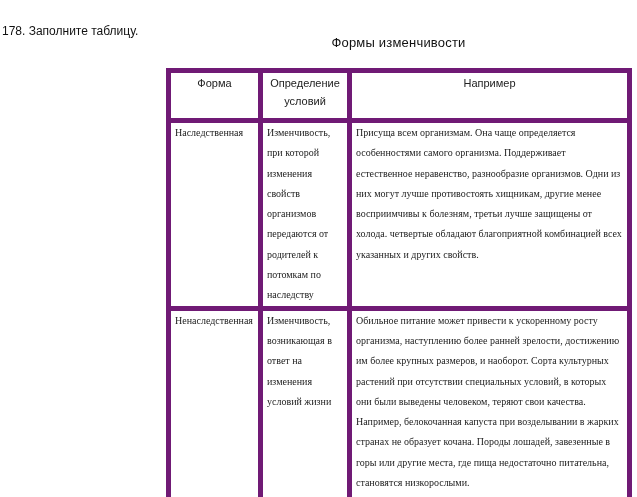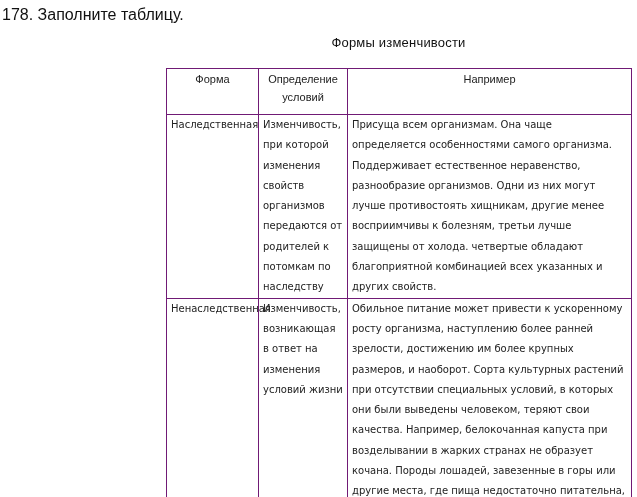"178. Заполните таблицу." .task { font-size: 16px -> 12px; top: 6px -> 24px }
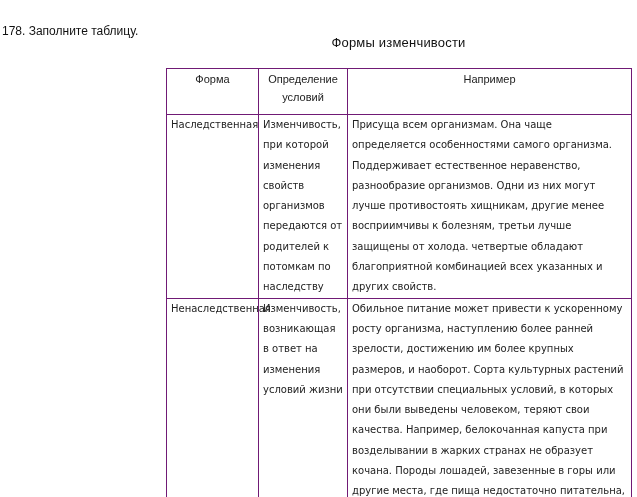"Форма" table.t th, table.t td { border: 1px solid #701a75 -> 5px solid #701a75 }
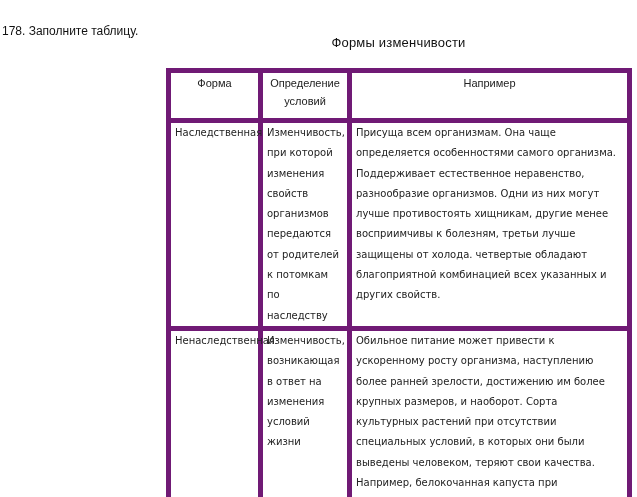"Наследственная" table.t td { font-family: none -> Liberation Serif, serif }
